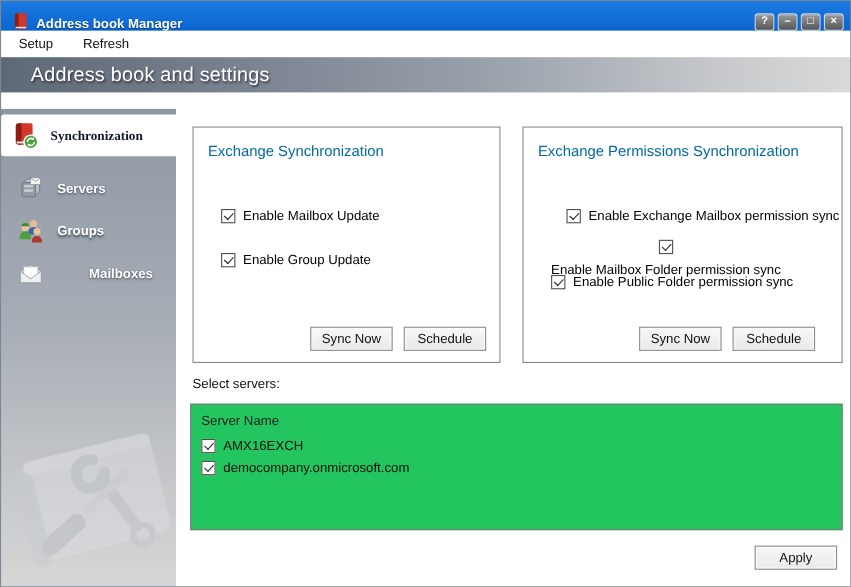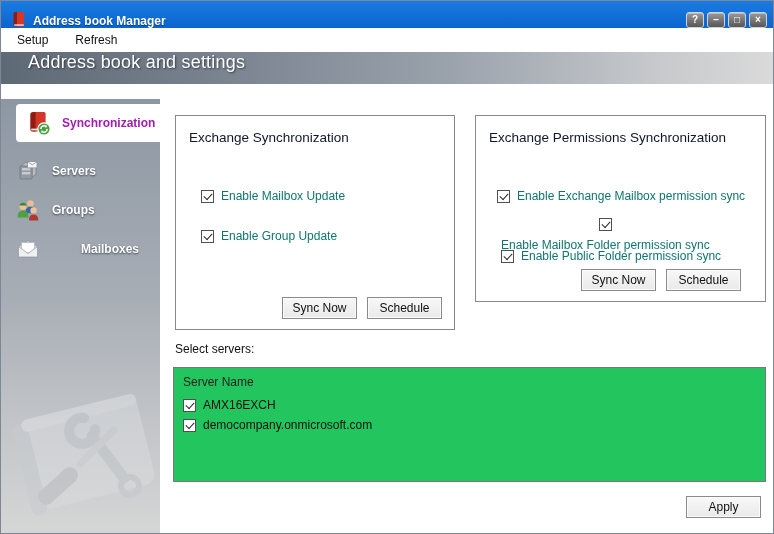"Address book and settings" .header { align-items: flex-start -> center }
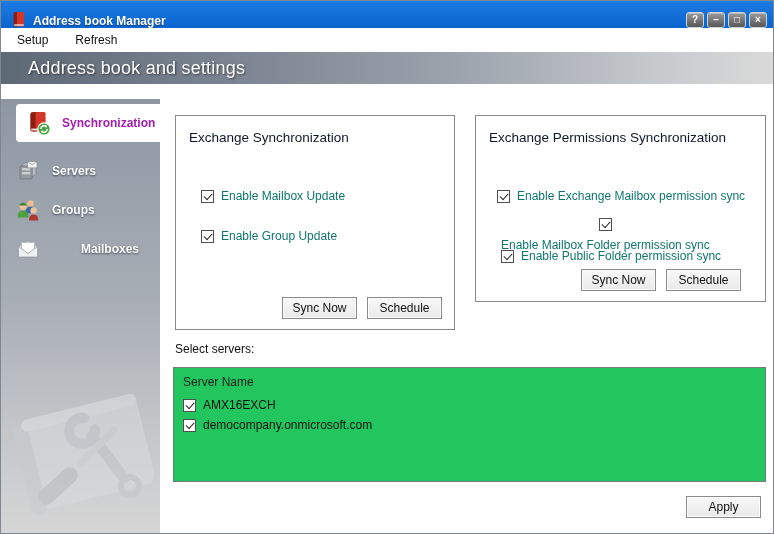"Synchronization" .side-item.selected { color: #a21caf -> #0f172a; font-family: none -> Liberation Serif, serif; left: 16px -> 0 }
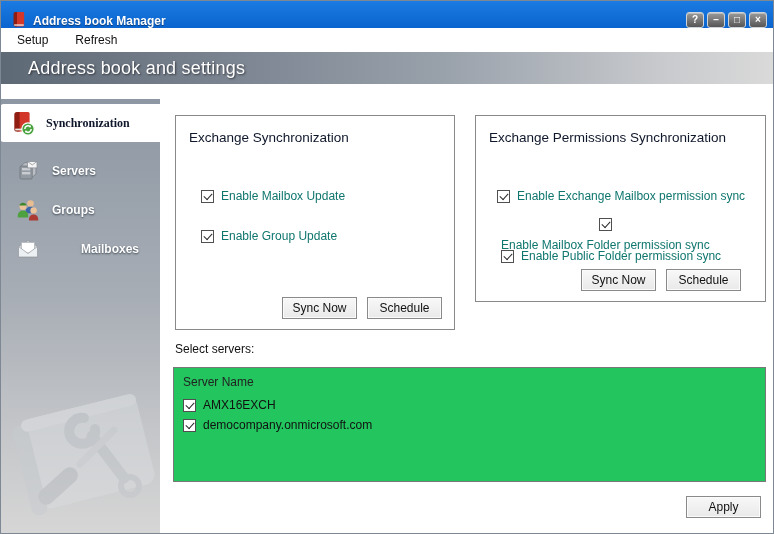"Exchange Synchronization" .panel-title { color: #0f172a -> #0369a1 }
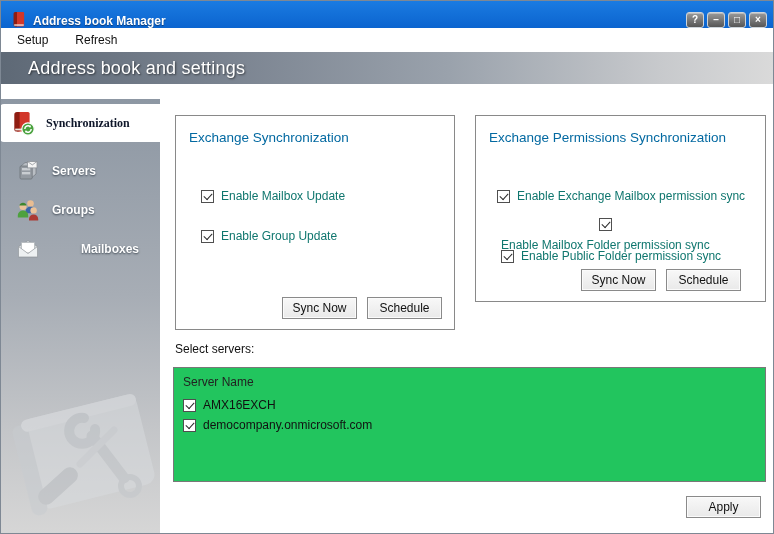"Exchange Permissions Synchronization" #box2 { height: 187px -> 215px }
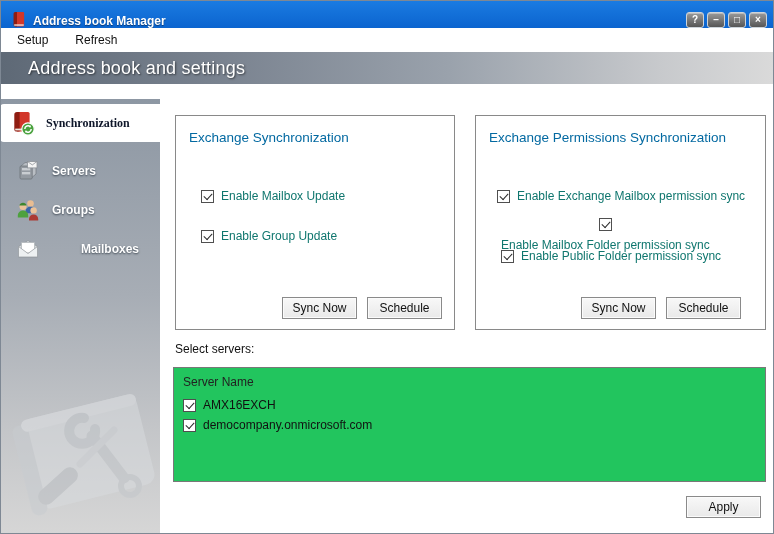"Enable Mailbox Update" .check-row { color: #0f766e -> #000000 }
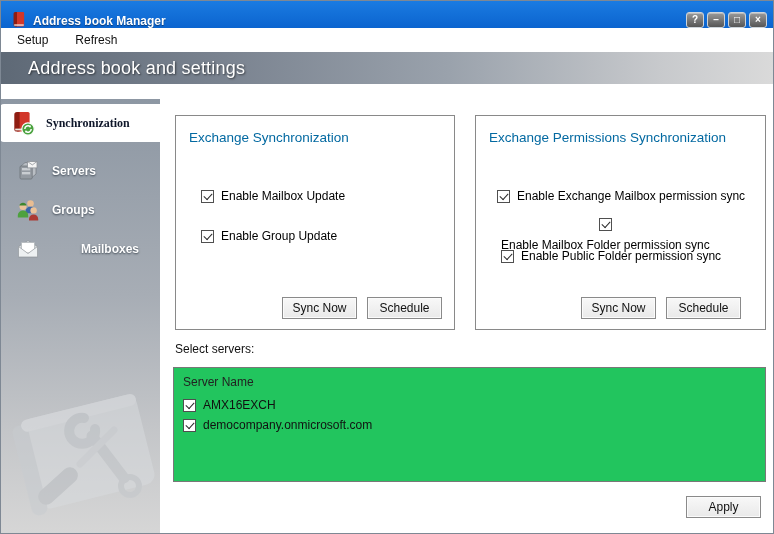"Enable Exchange Mailbox permission sync" div.check-row { left: 21px -> 39px }
